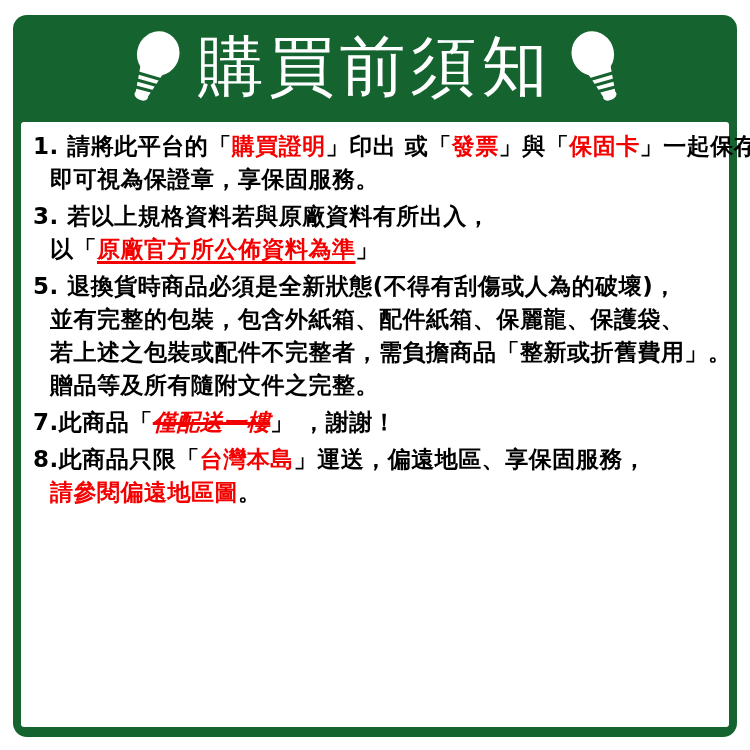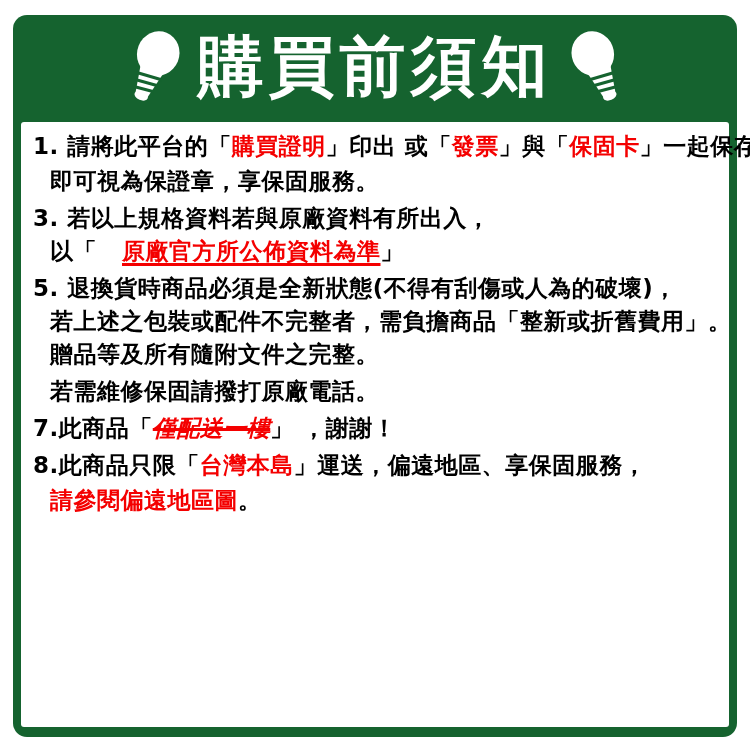"購買前須知" .title { font-weight: 700 -> 400 }
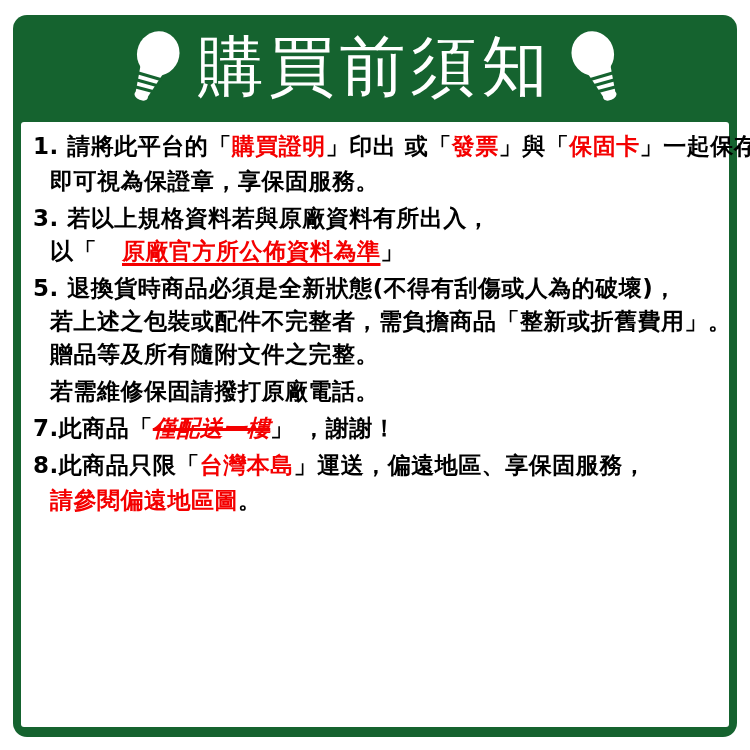"購買證明" .seg-r { font-family: Liberation Mono, monospace -> none }
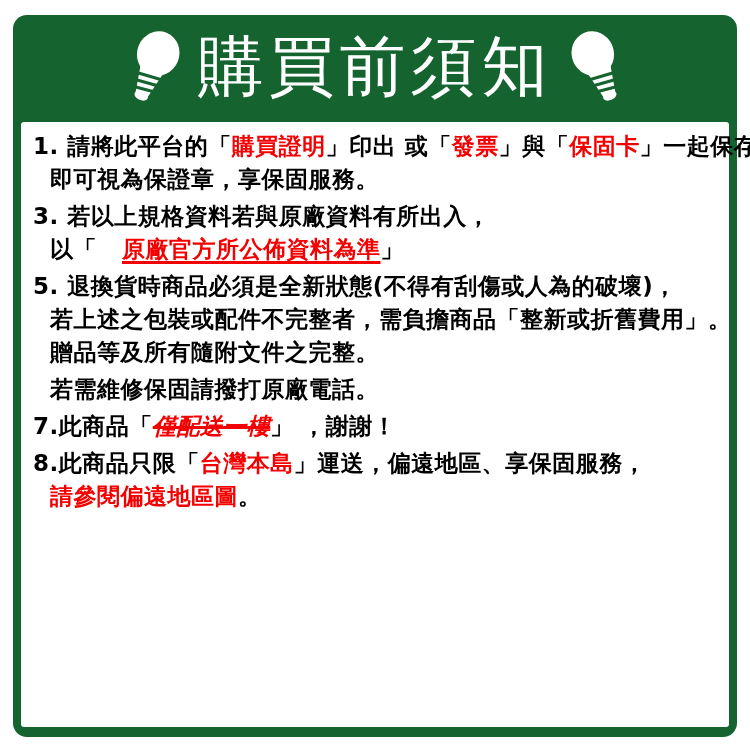"原廠官方所公佈資料為準" .seg-ru { margin-left: 25px -> none }
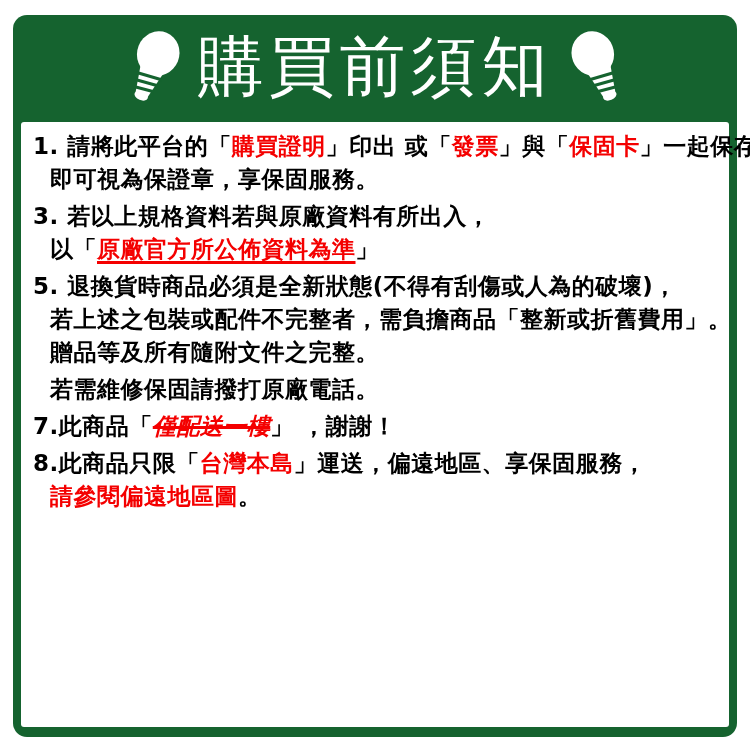"並有完整的包裝，包含外紙箱、配件紙箱、保麗龍、保護袋、" div.line { html: none -> <div><span>並有完整的包裝，包含外紙箱、配件紙箱、保麗龍、保護袋、</span></div> }
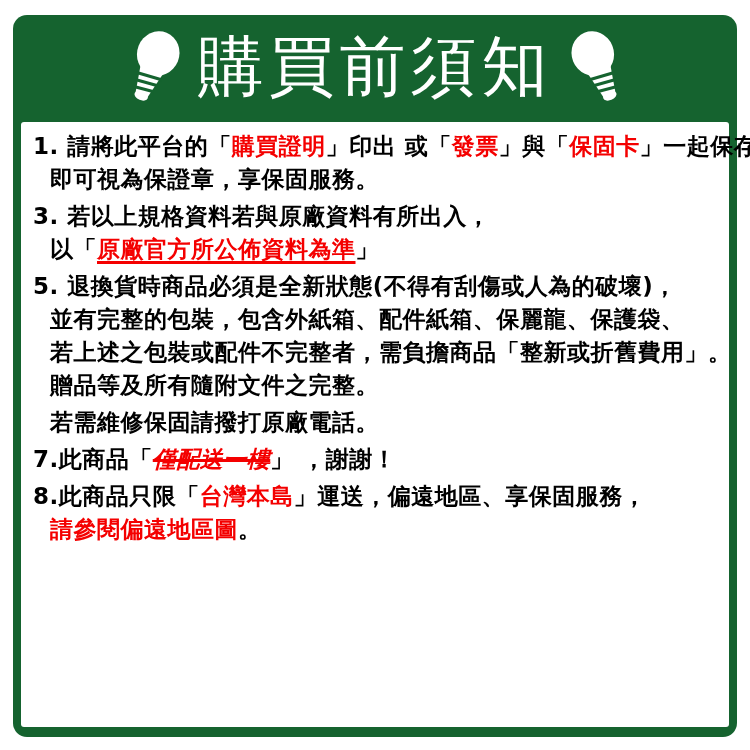"若需維修保固請撥打原廠電話。" div.line { html: <div><span>若需維修保固請撥打原廠電話。</span></div> -> none }
